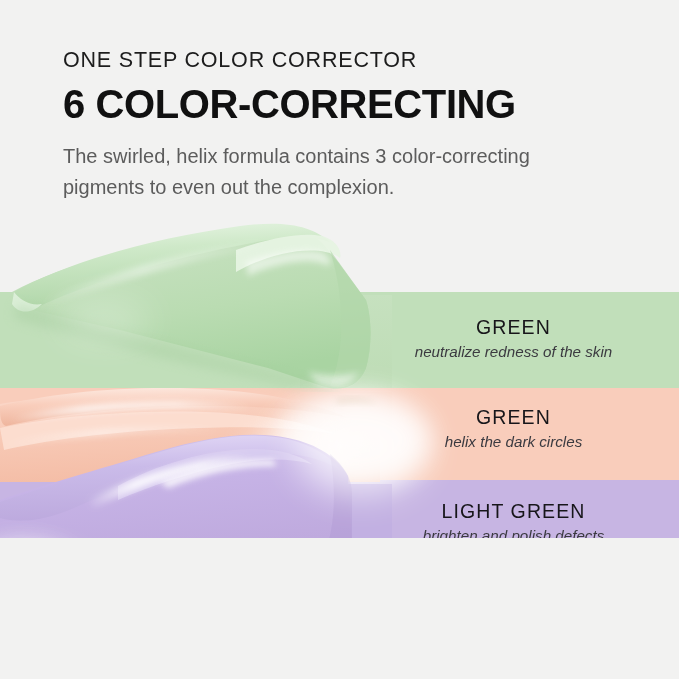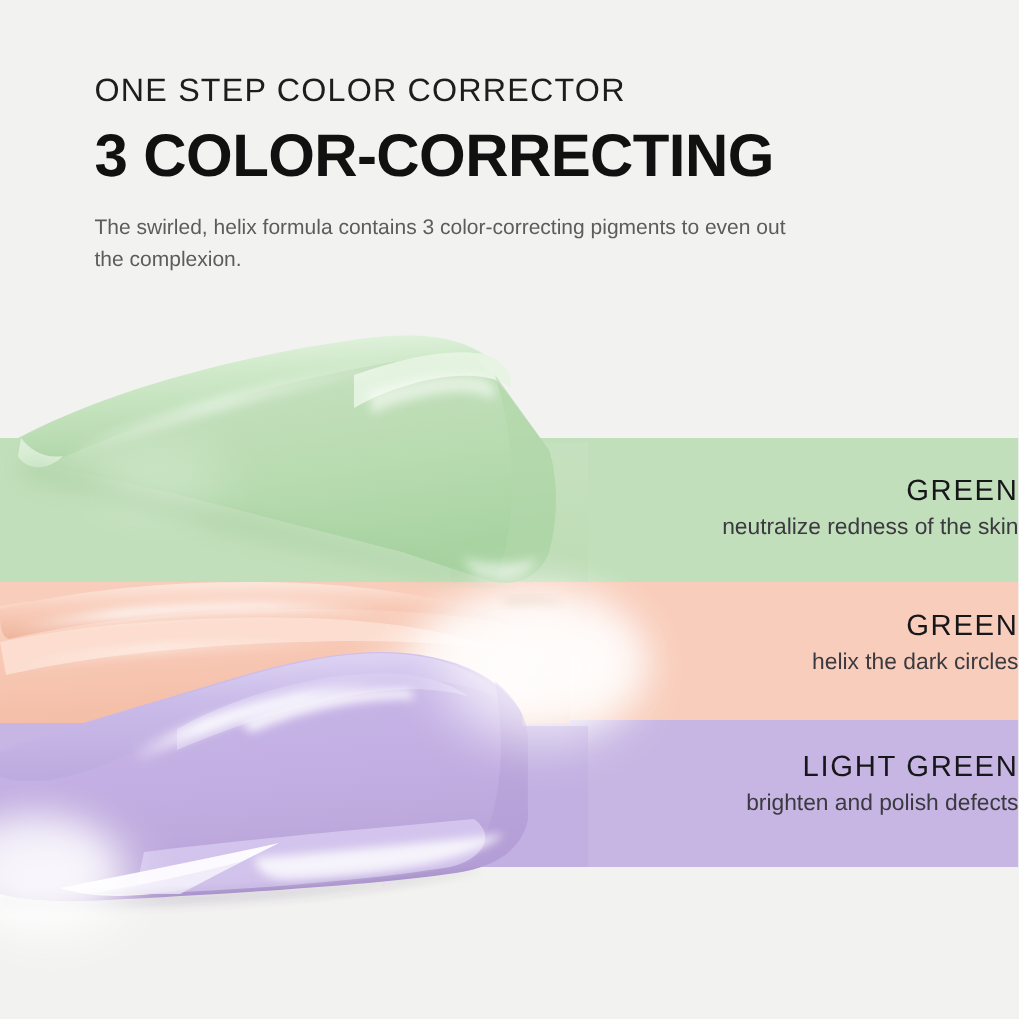"ONE STEP COLOR CORRECTOR" #stage { height: 679px -> 538px }
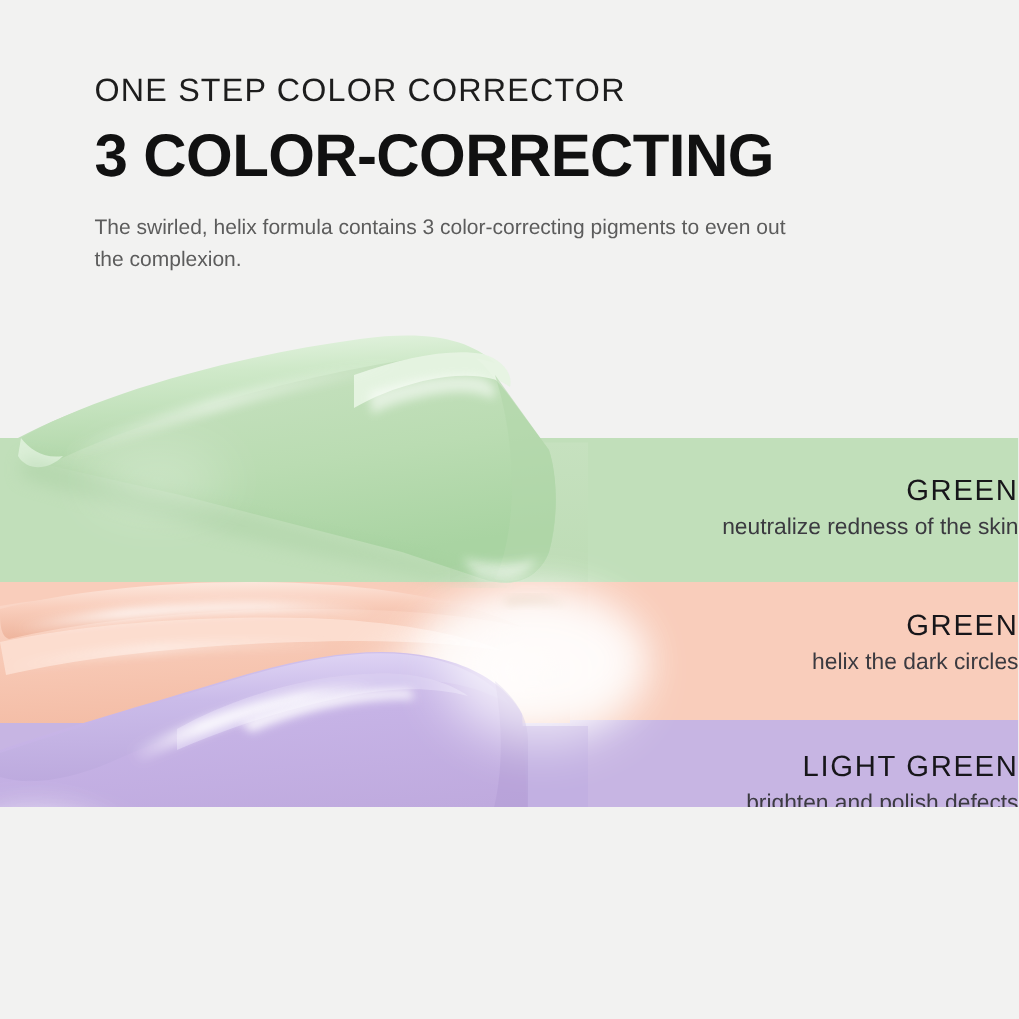"3 COLOR-CORRECTING" div.headline { text: 3 -> 6 }
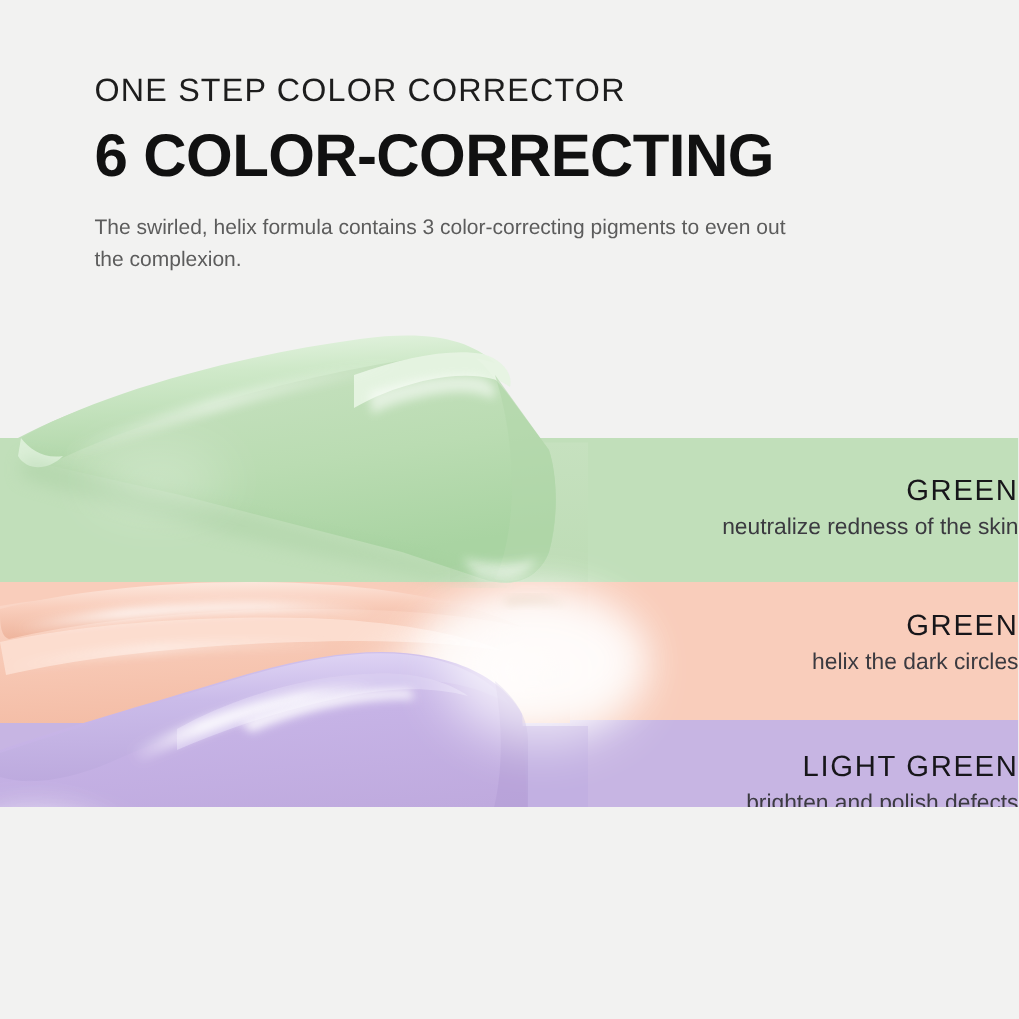"The swirled, helix formula contains" .subcopy { font-size: 14px -> 20px }
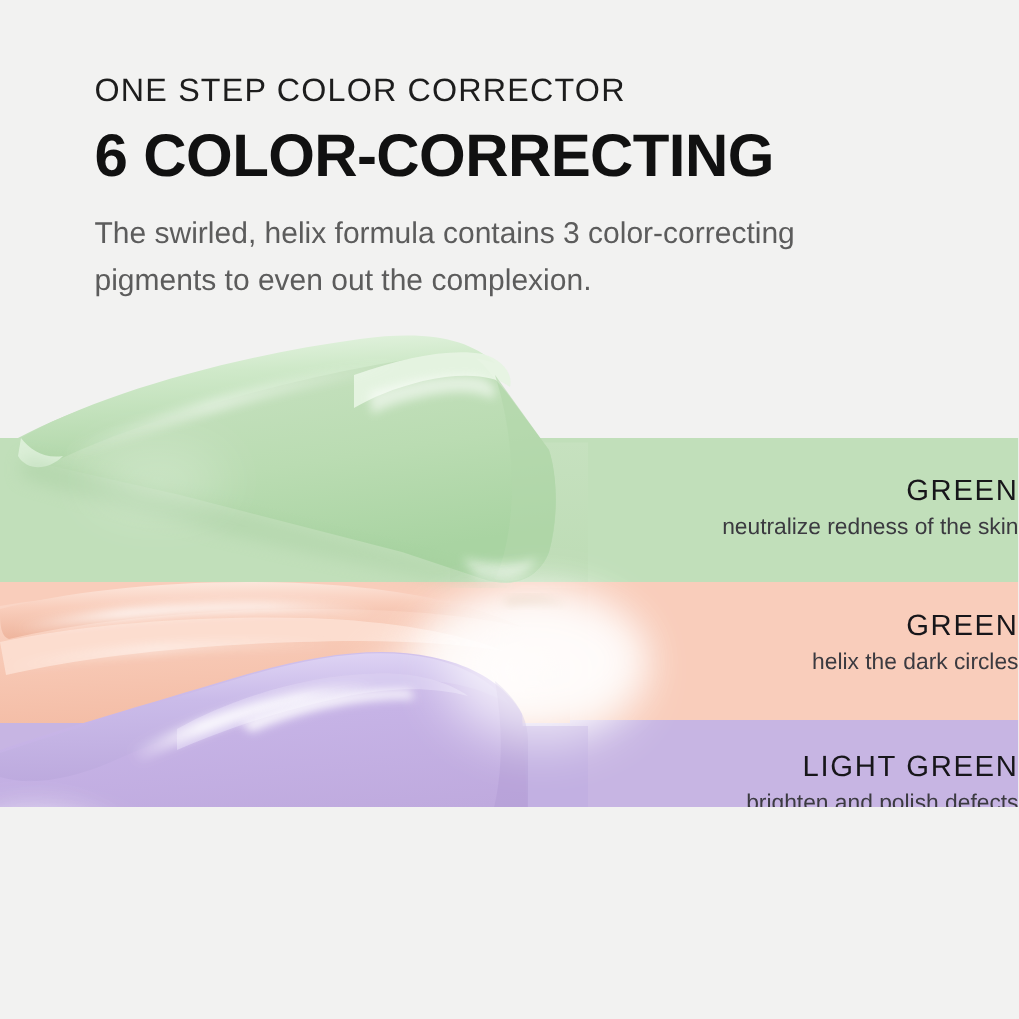"GREEN" .band-label { left: 380px -> 364px; text-align: right -> center }
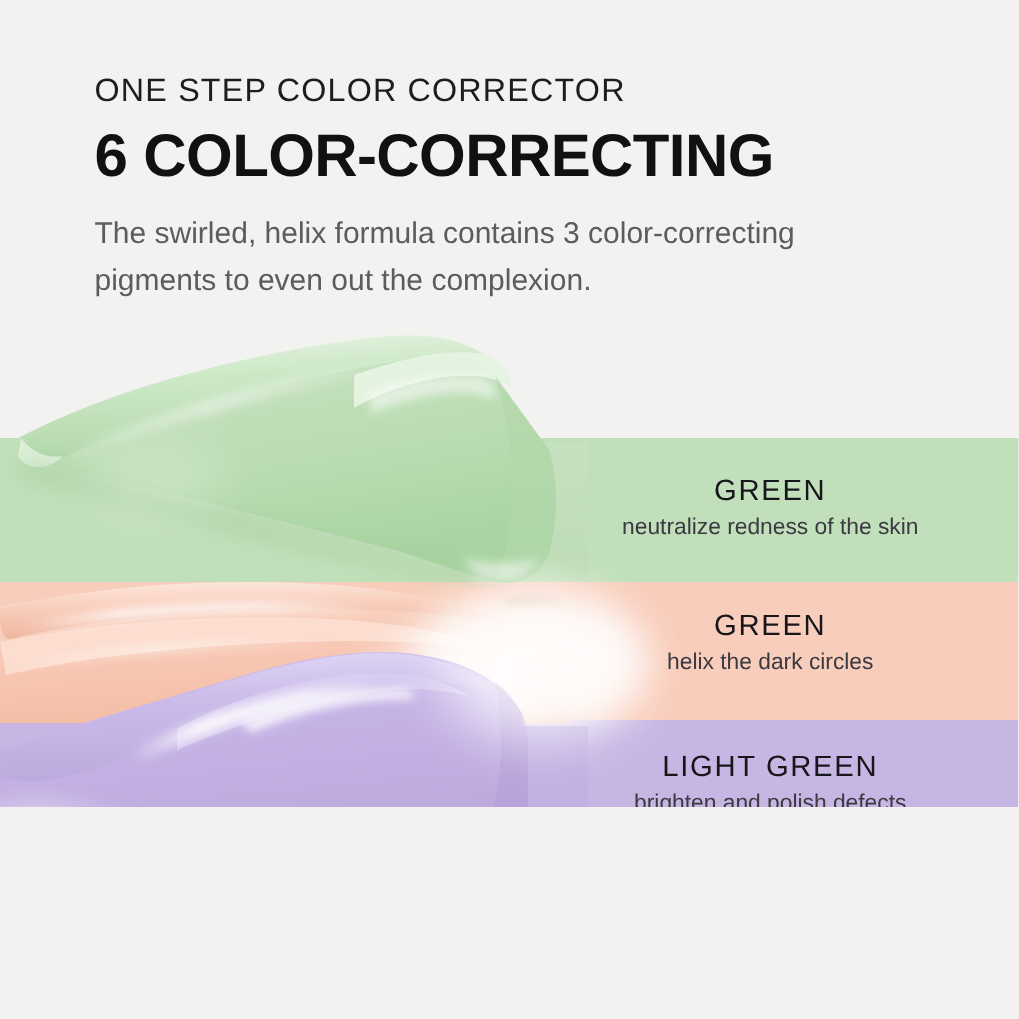"neutralize redness of the skin" .band-desc { font-style: none -> italic }
